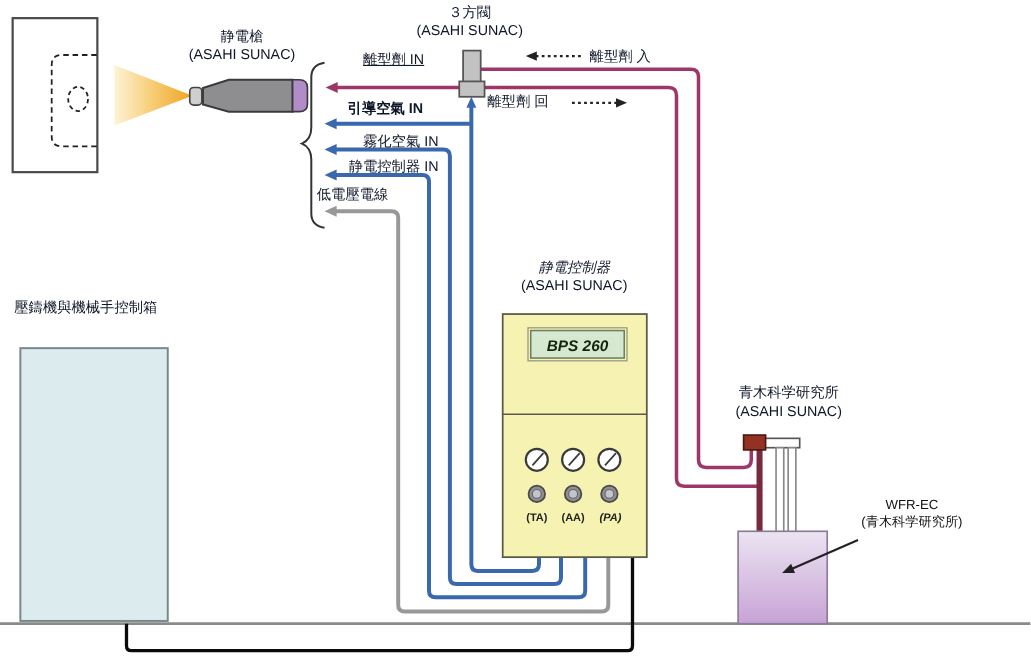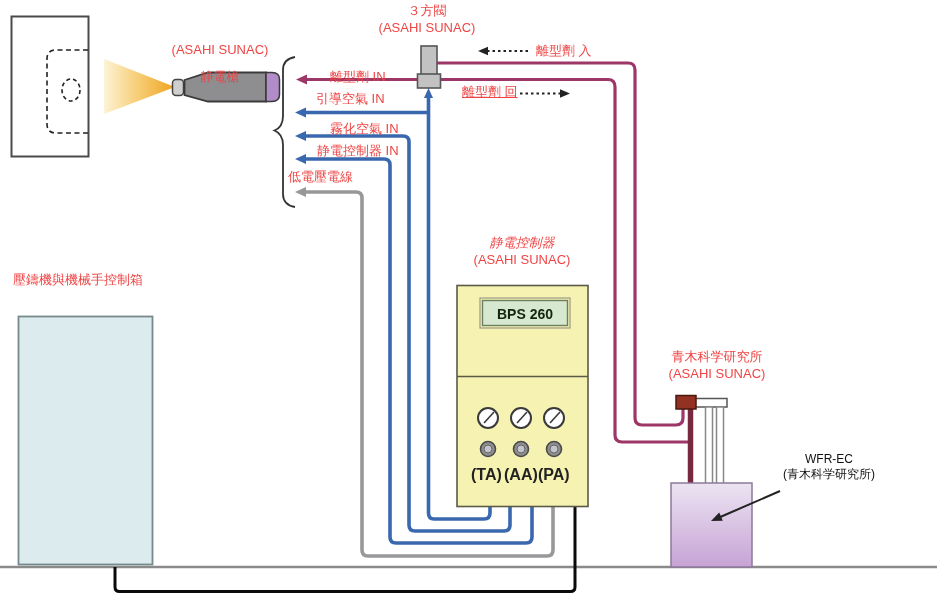"３方閥" .lbl { color: #ef4444 -> #0f172a }
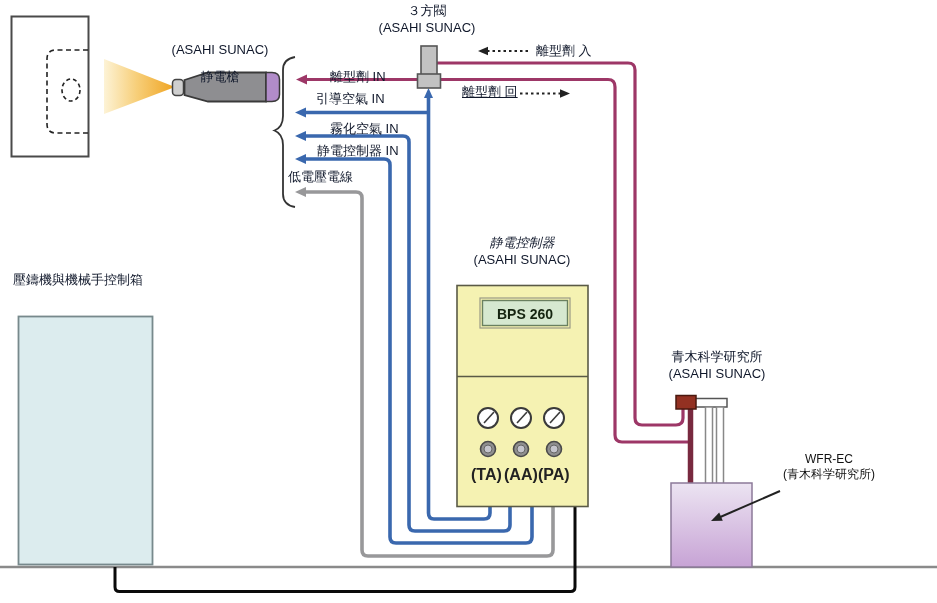"静電槍" div.lbl { margin-top: 44px -> none }
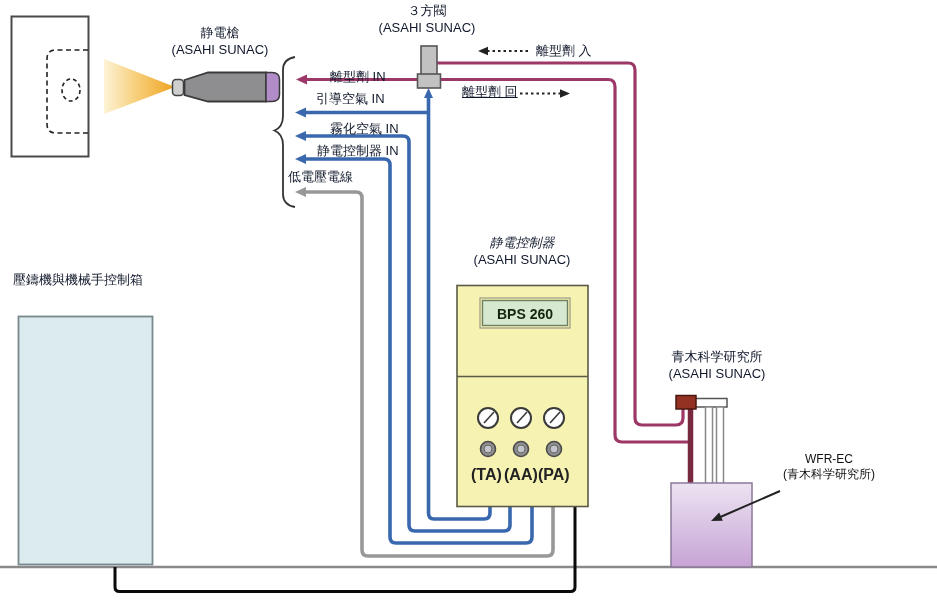"離型劑 IN" div.lbl { text-decoration: none -> underline; top: 69px -> 46px }
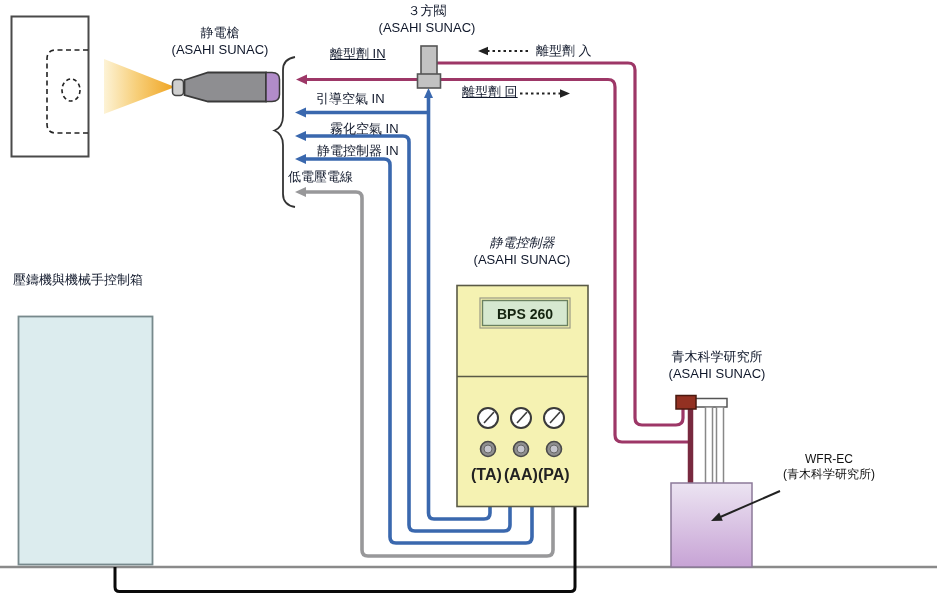"引導空氣 IN" div.lbl { font-weight: none -> bold }
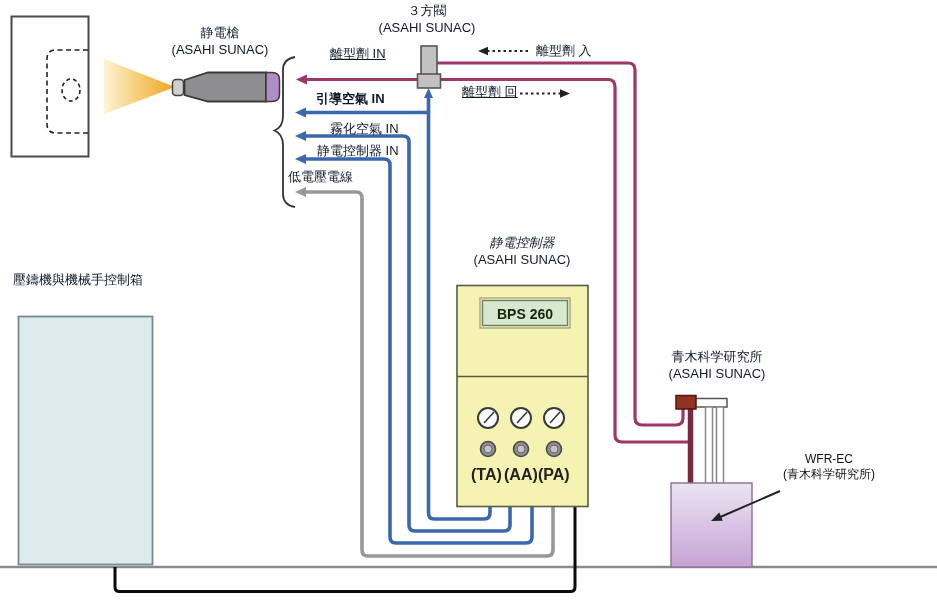"離型劑 回" div.lbl { left: 462px -> 443px; text-decoration: underline -> none }
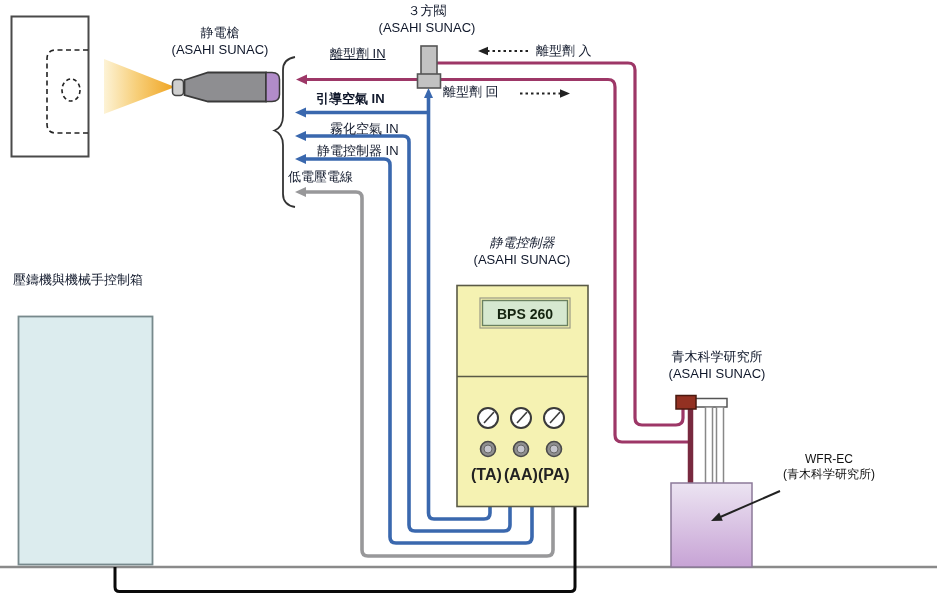"BPS 260" div.display-text { font-style: none -> italic }
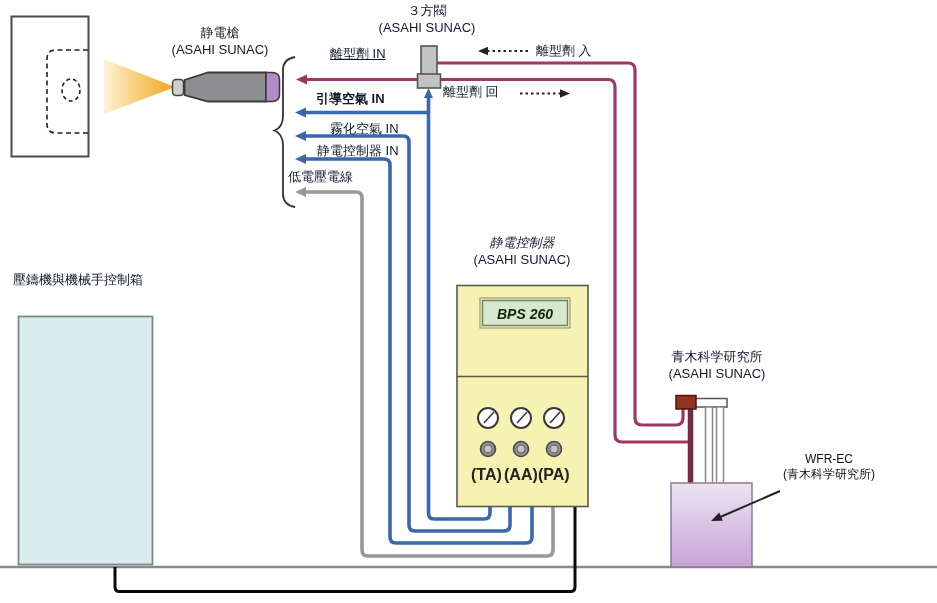"(TA)" .knob-lbl { font-size: 16px -> 10px; text-align: none -> center }
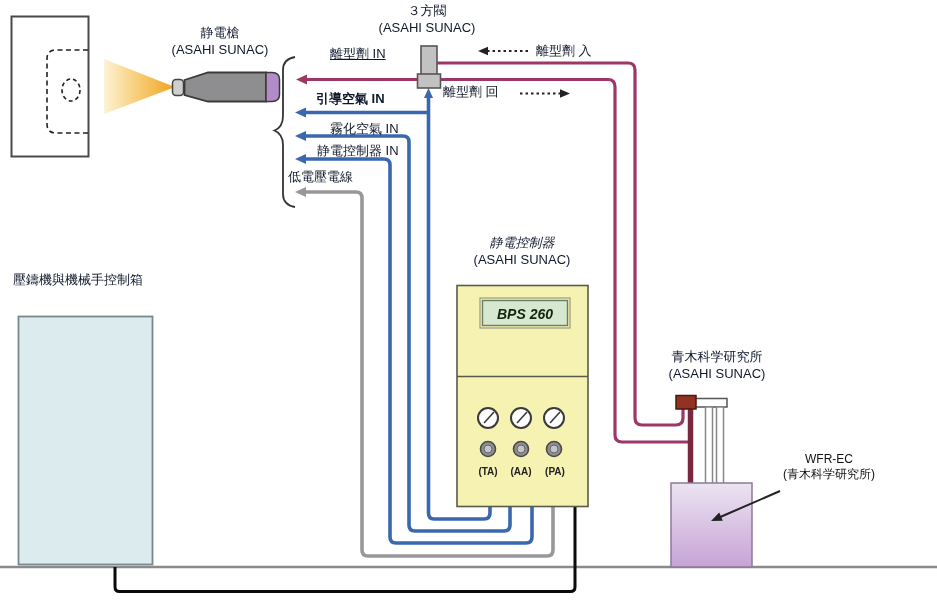"(PA)" div.knob-lbl { font-style: none -> italic }
